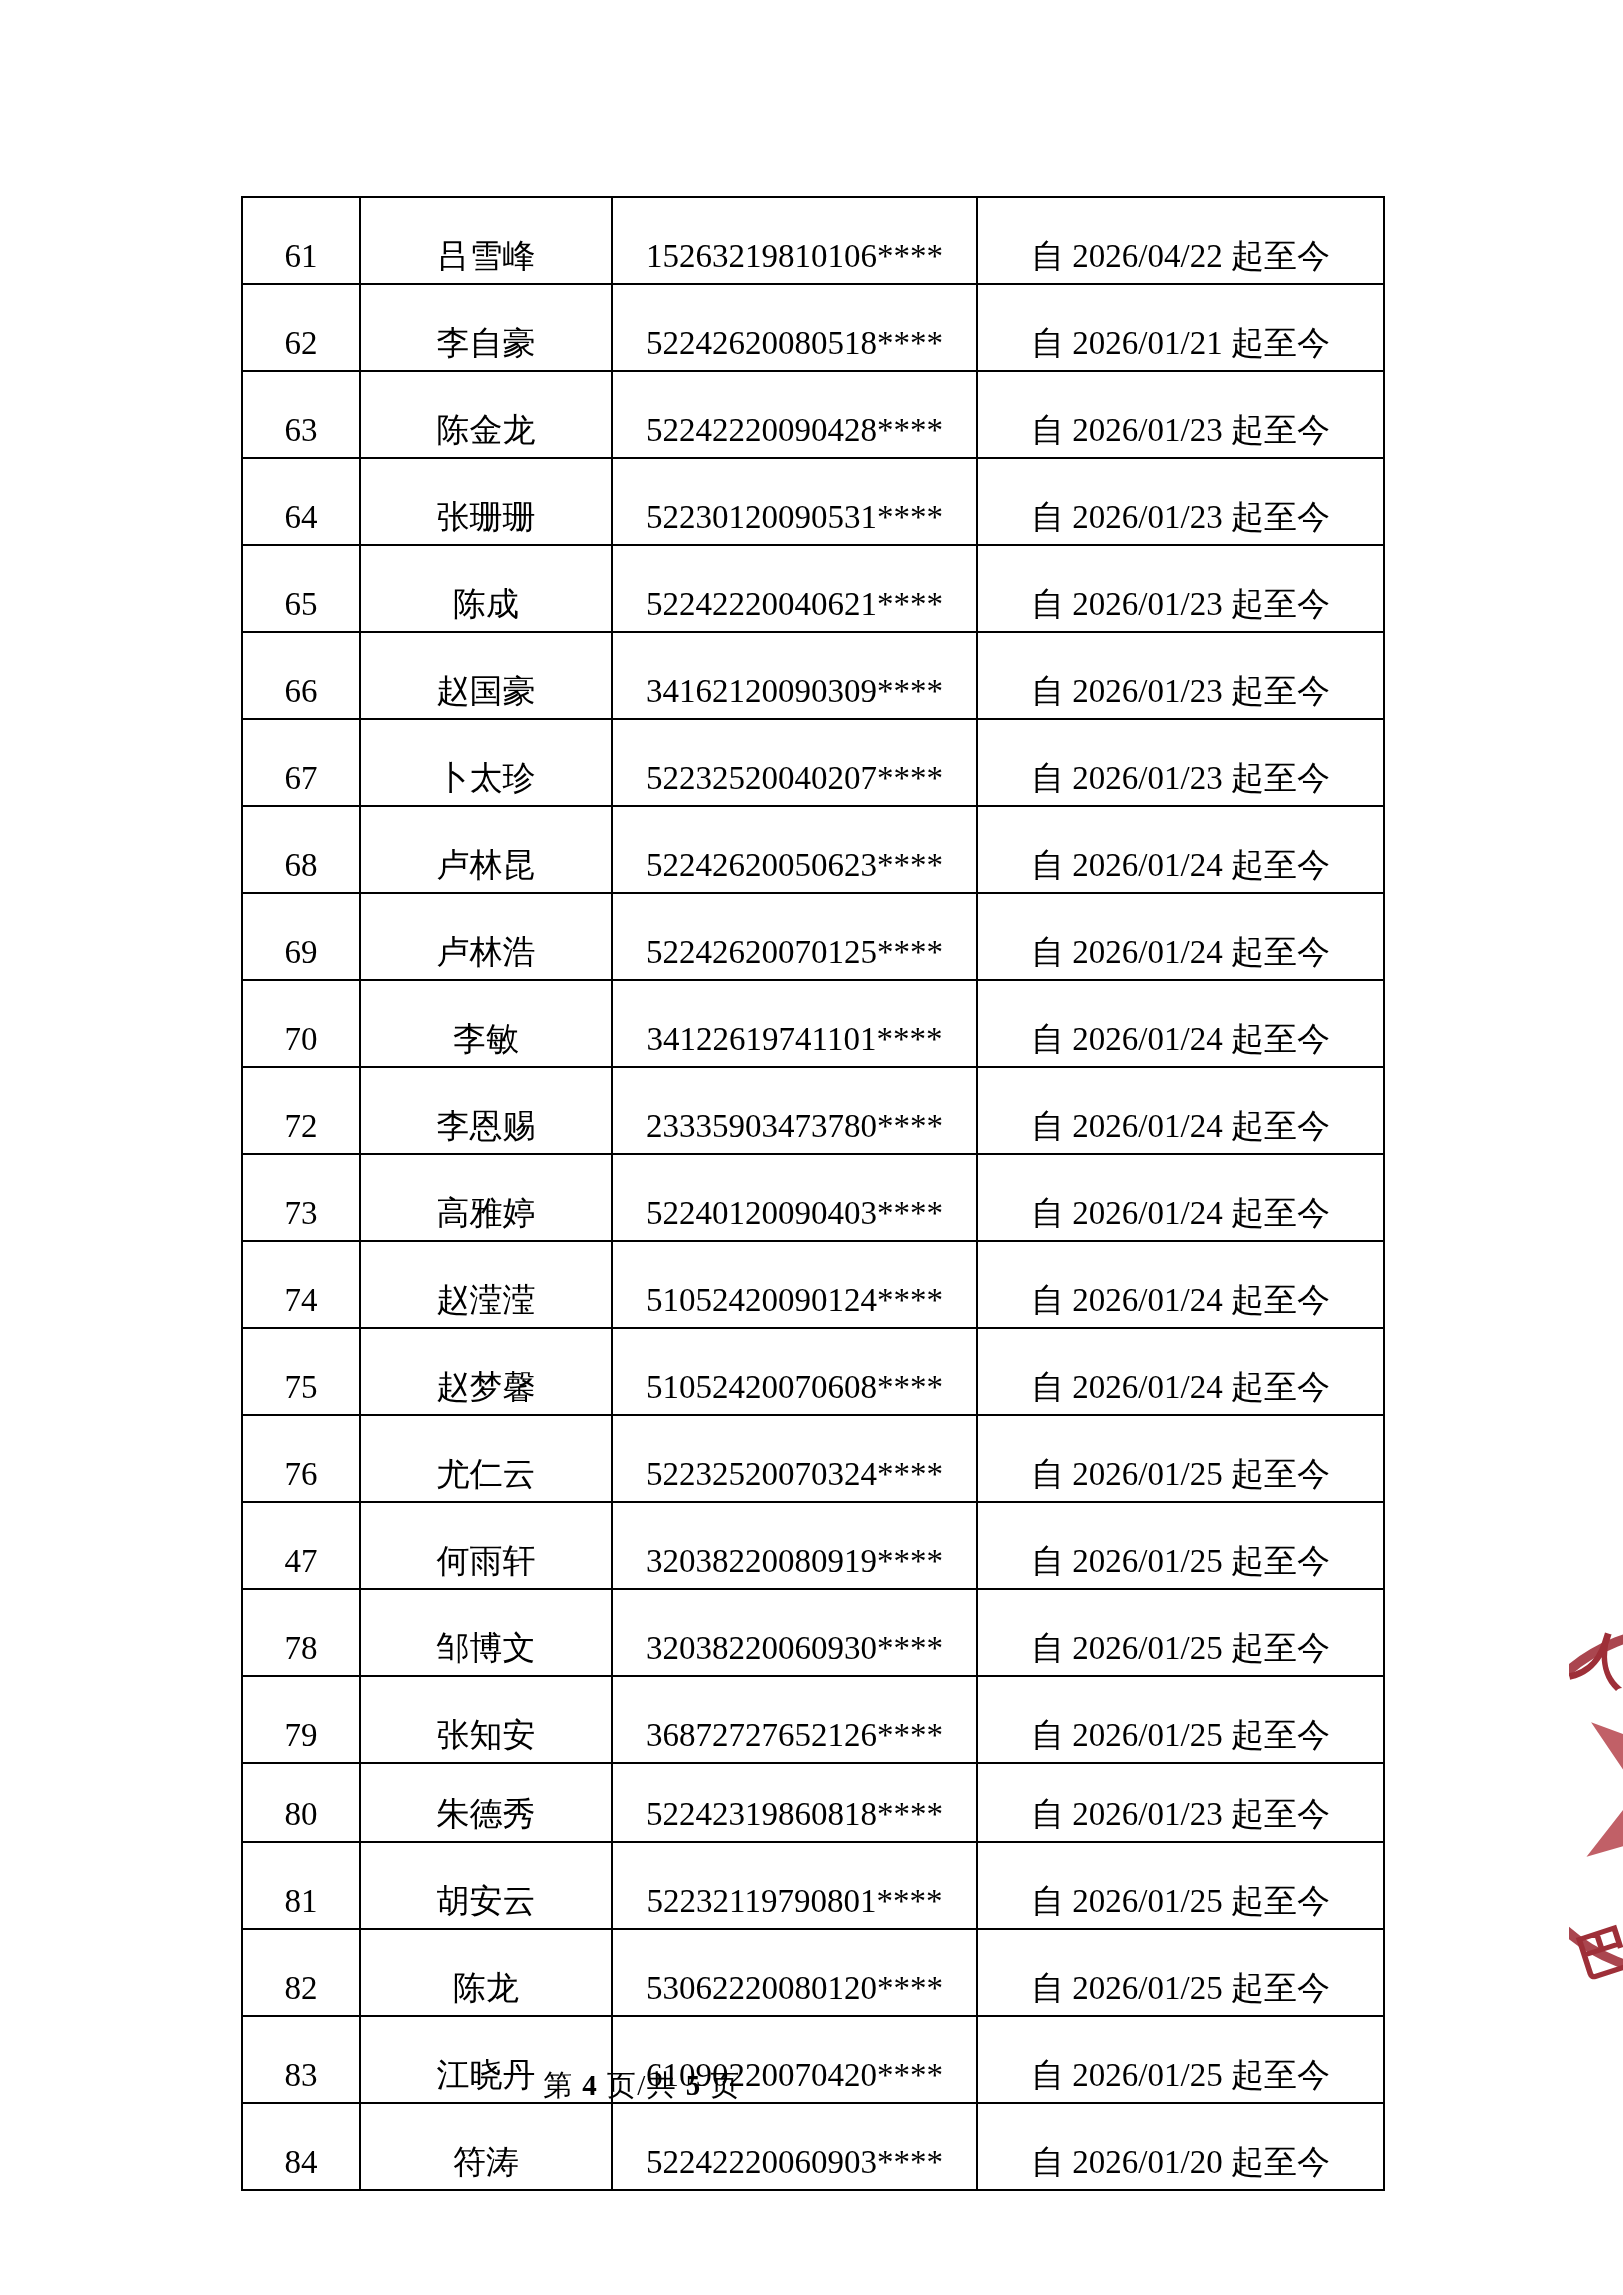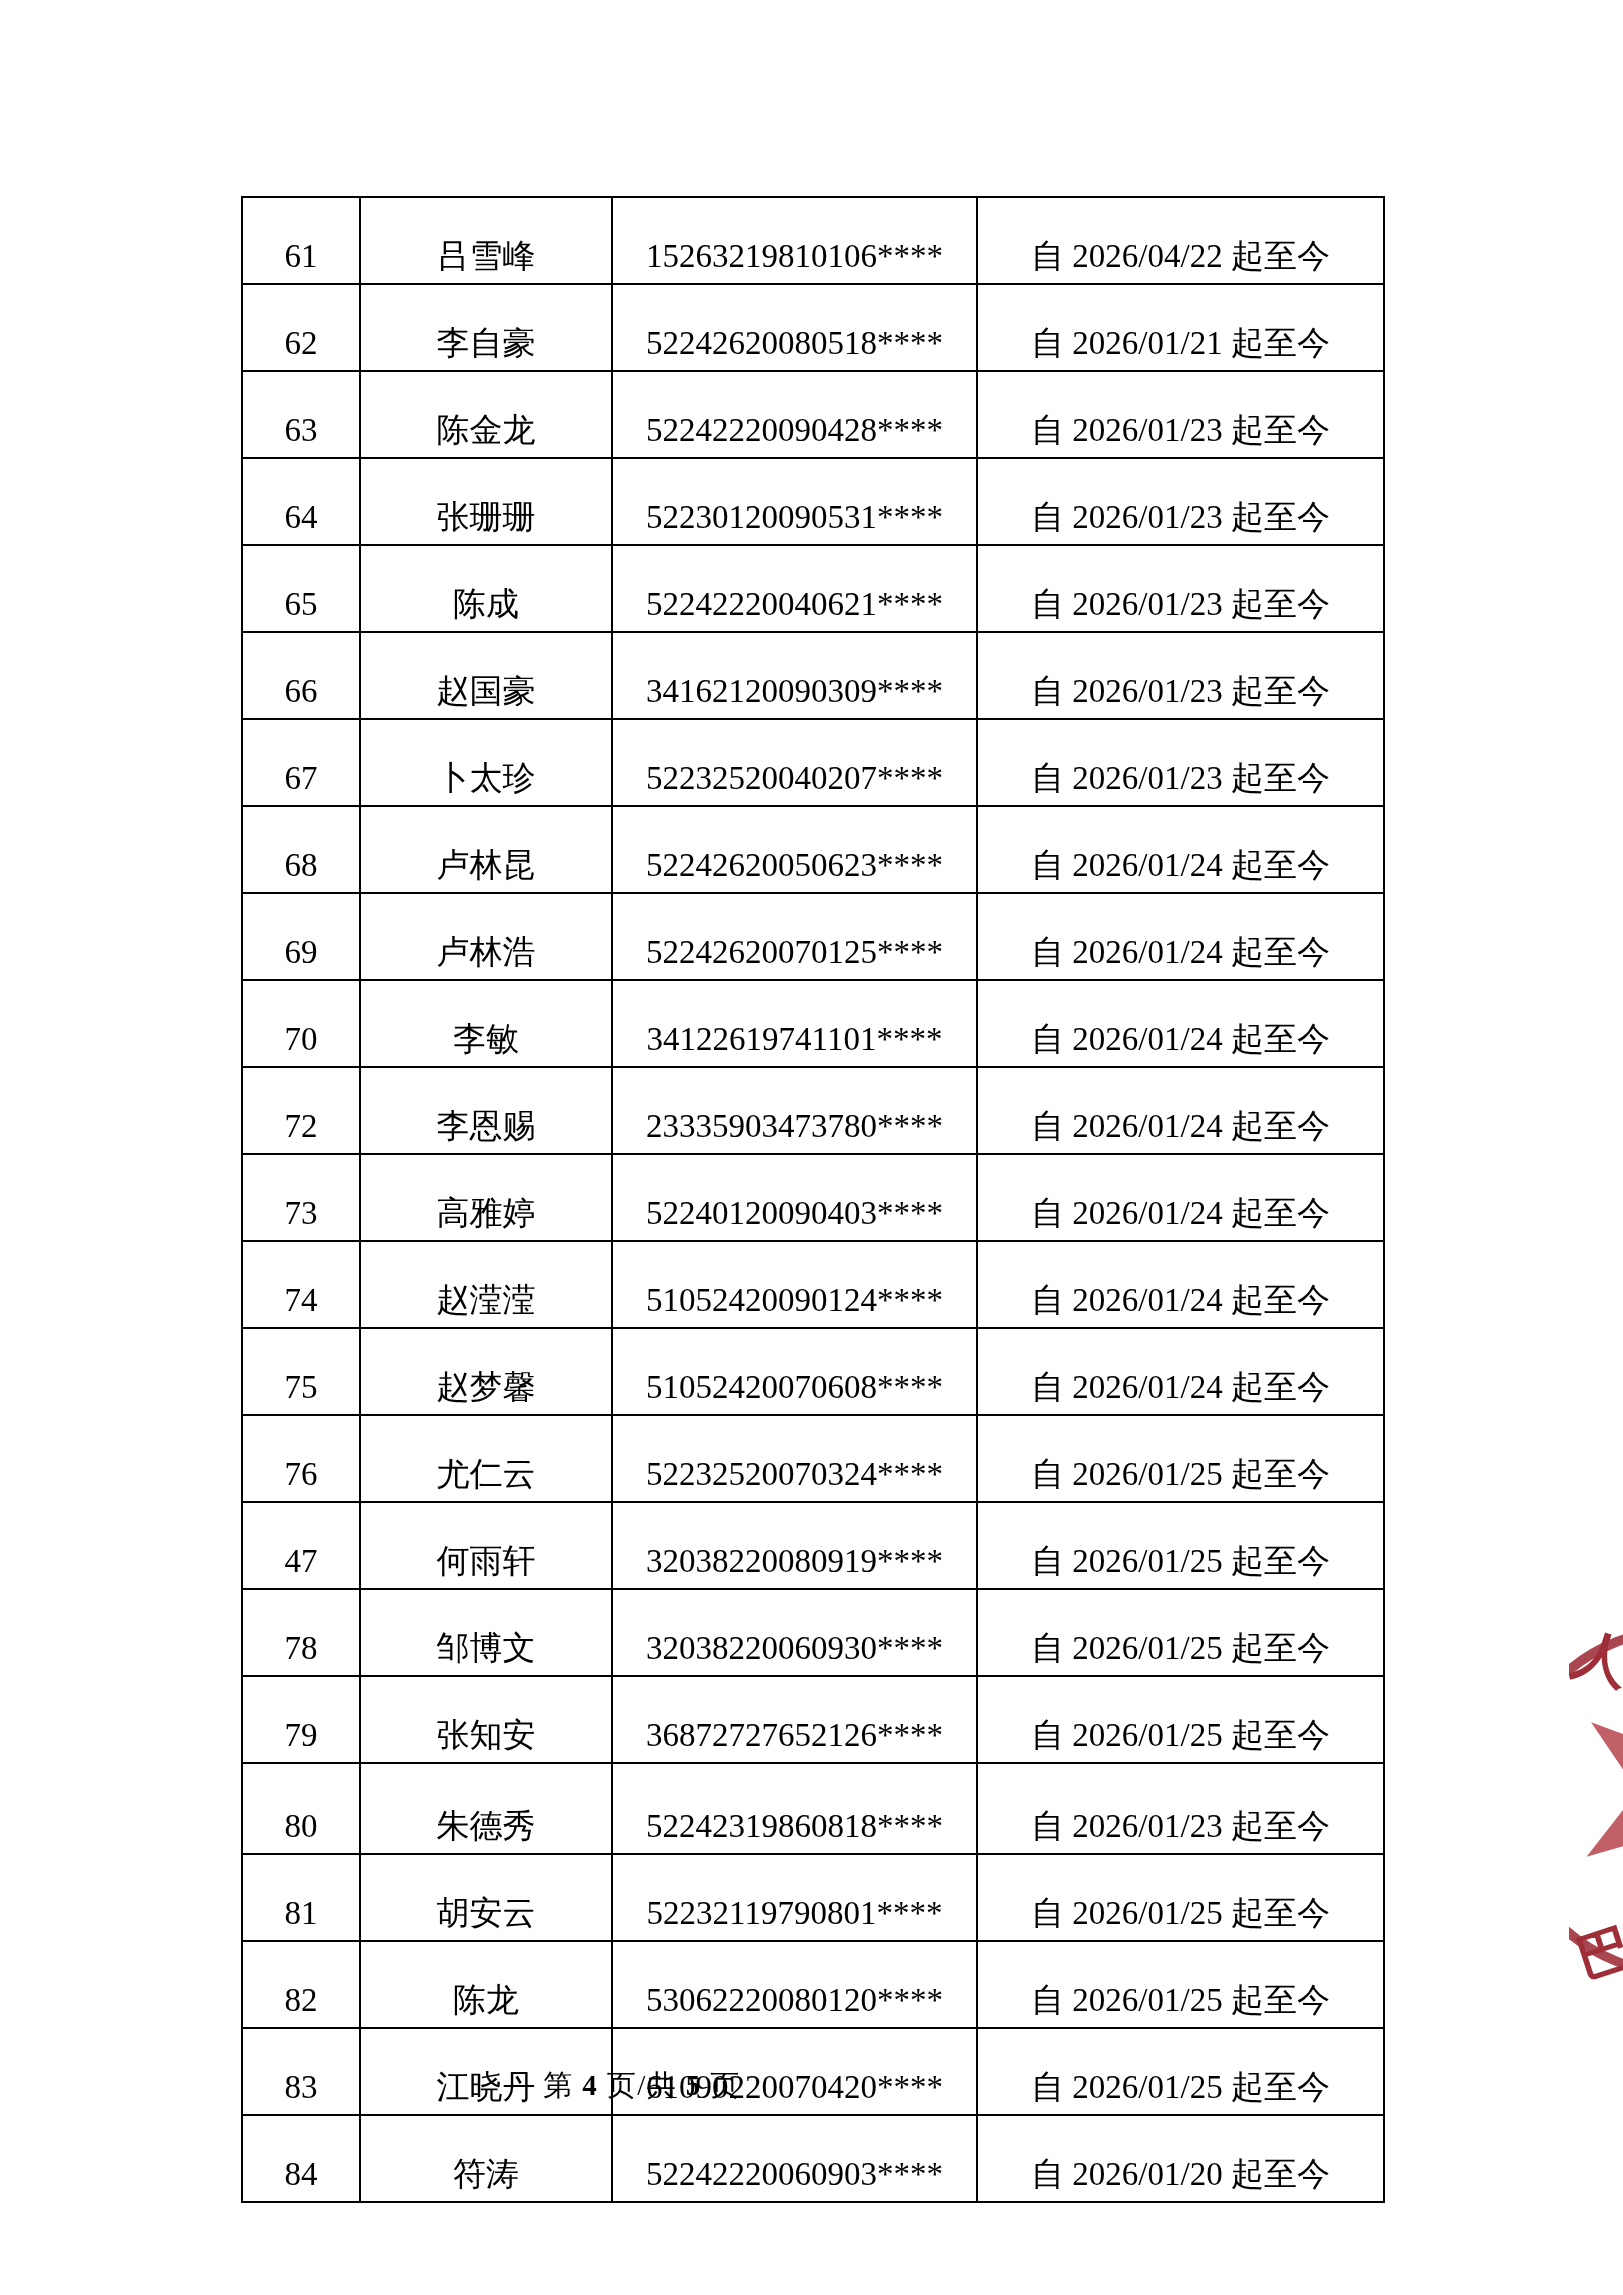"80" tr.r80 { height: 91px -> 79px }
